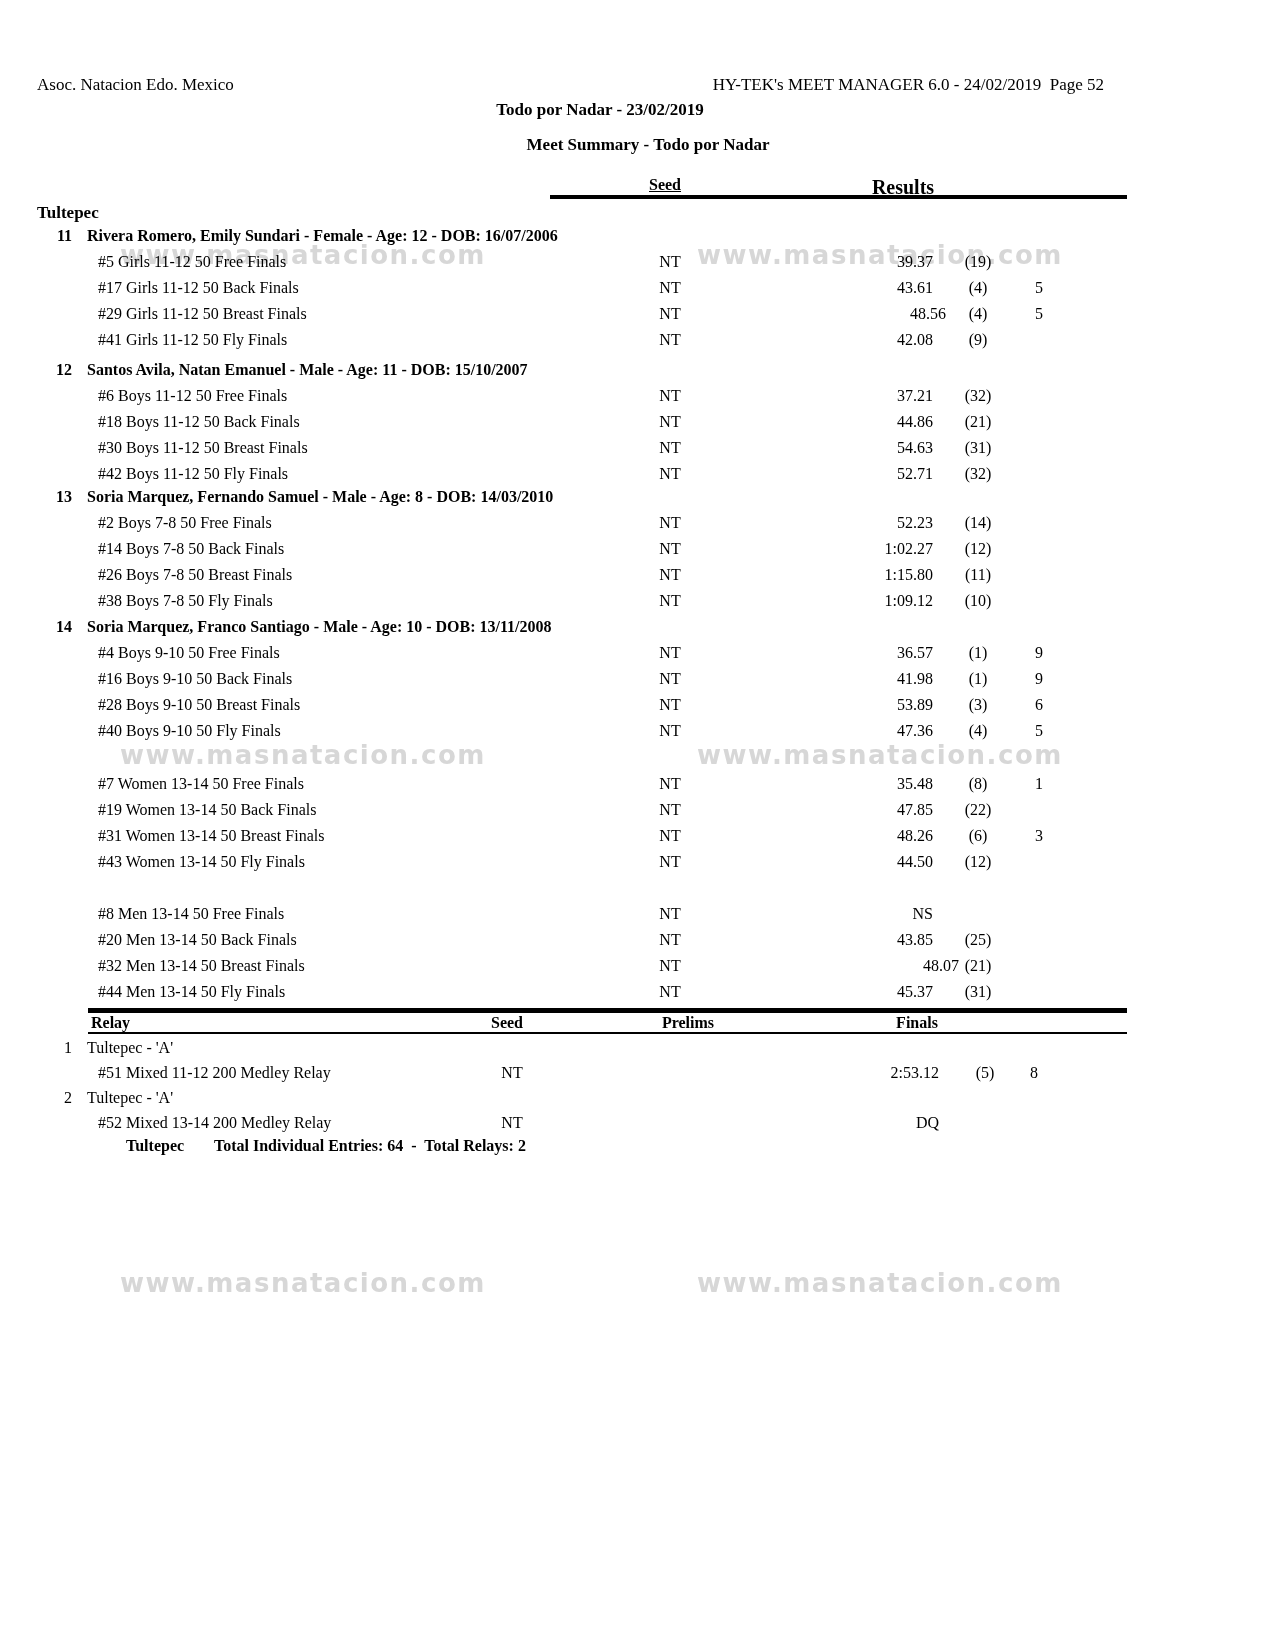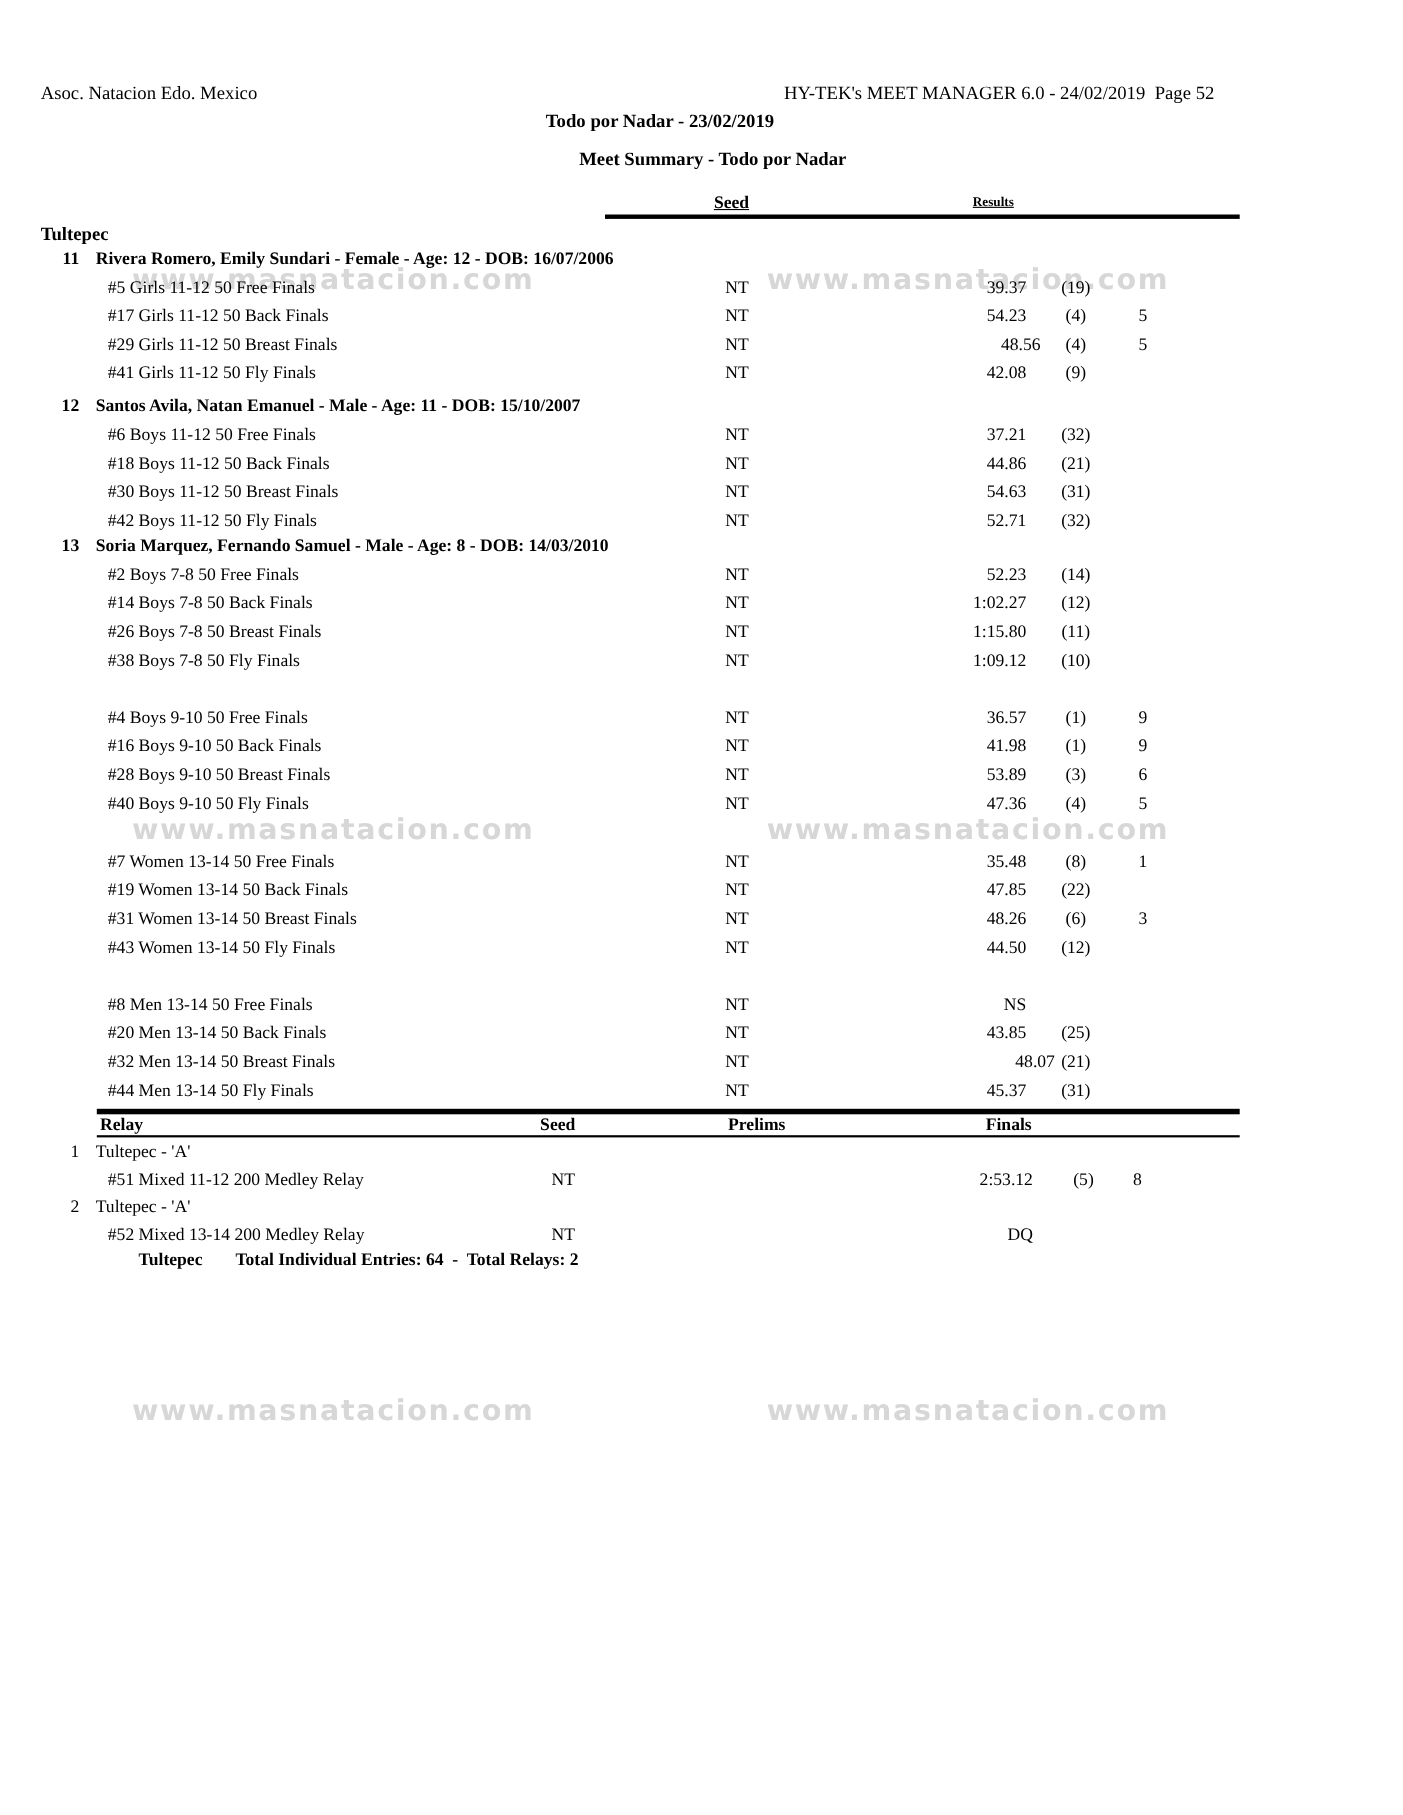"Results" span.abs { font-size: 12px -> 20px }
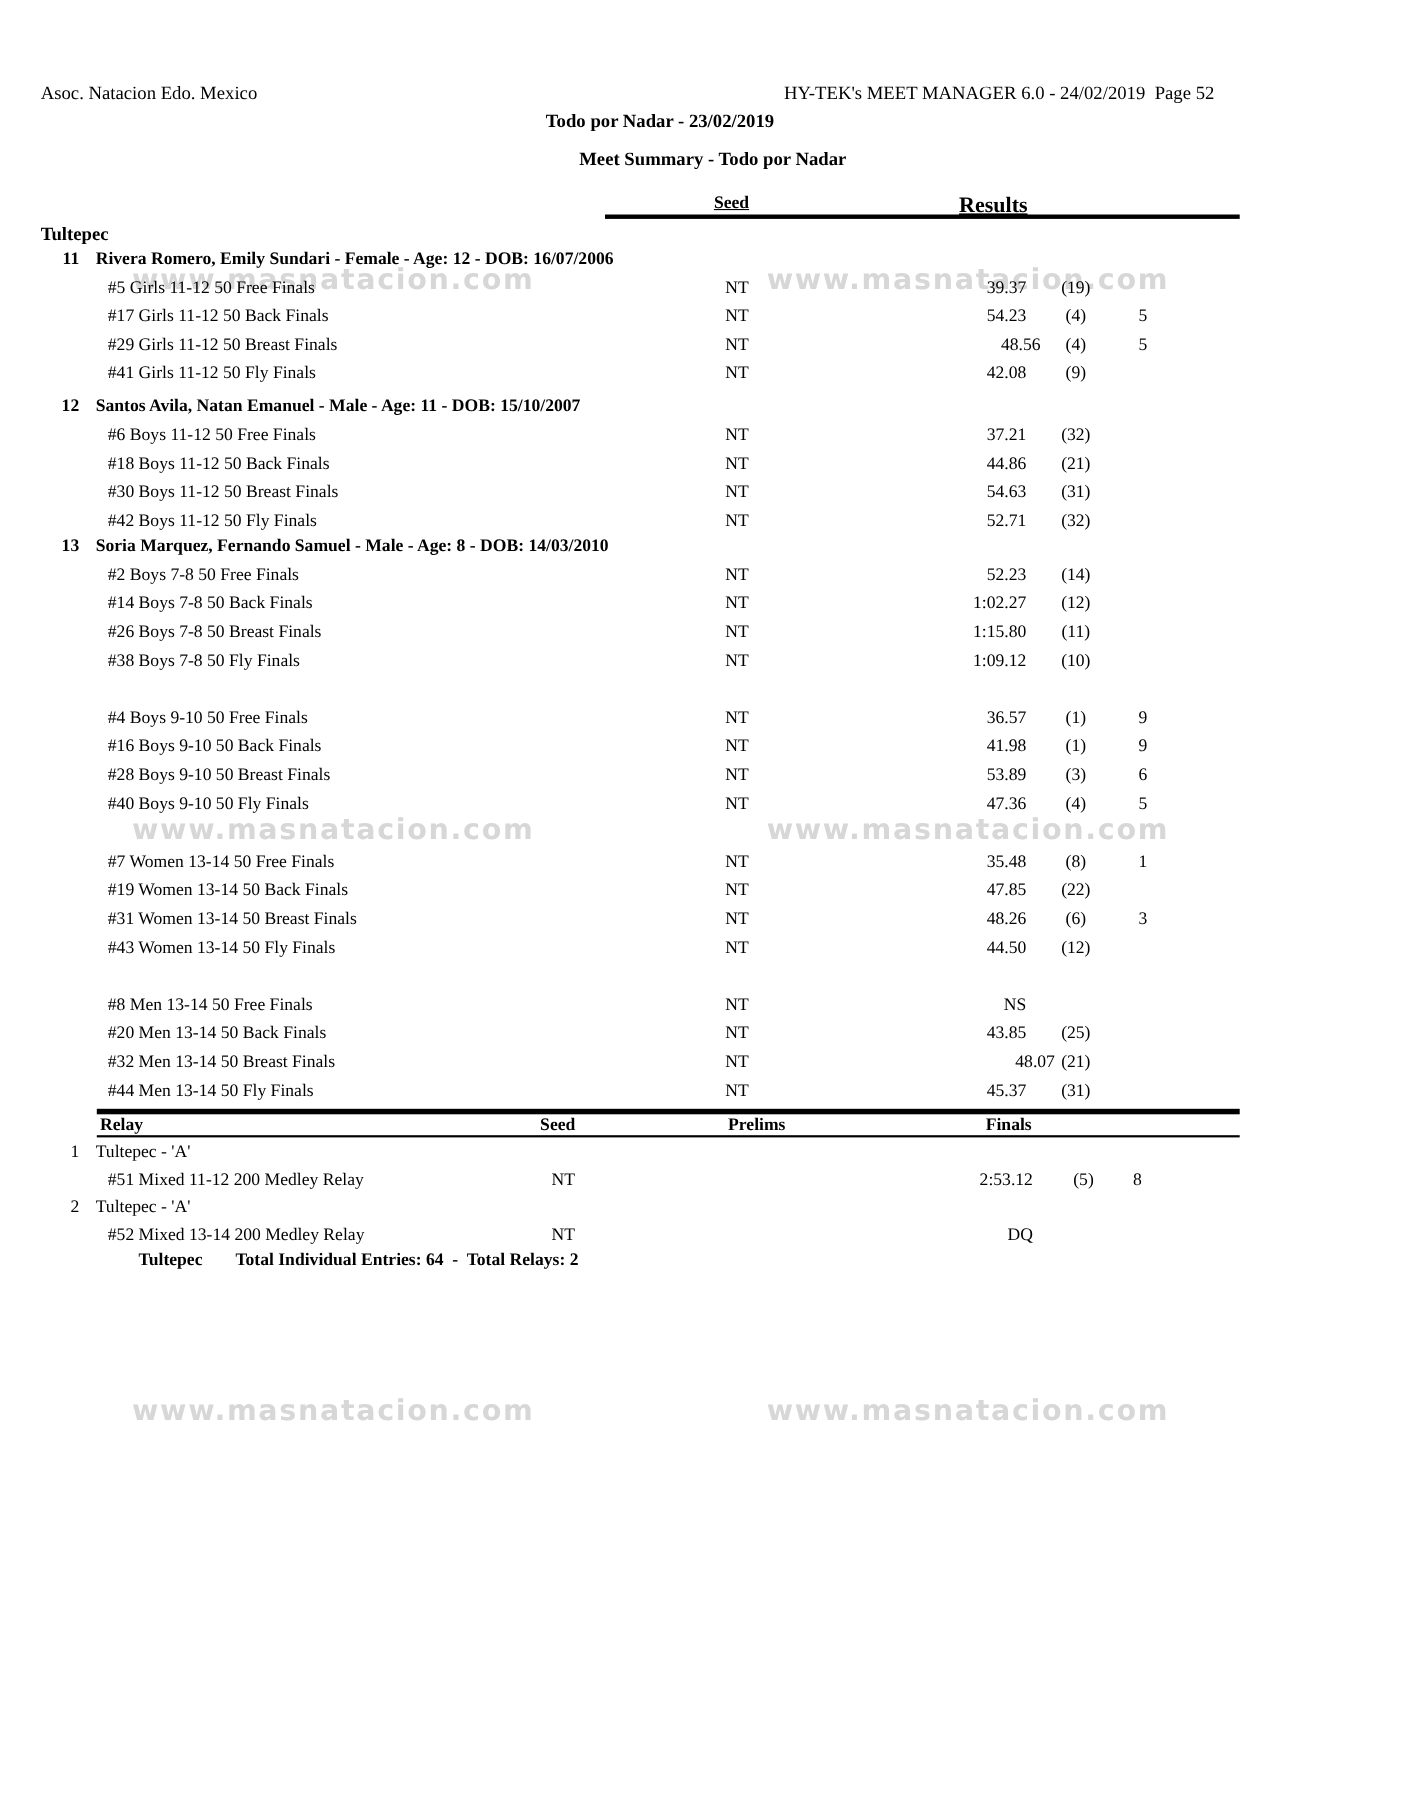"54.23" span.c-result { text: 54.23 -> 43.61 }
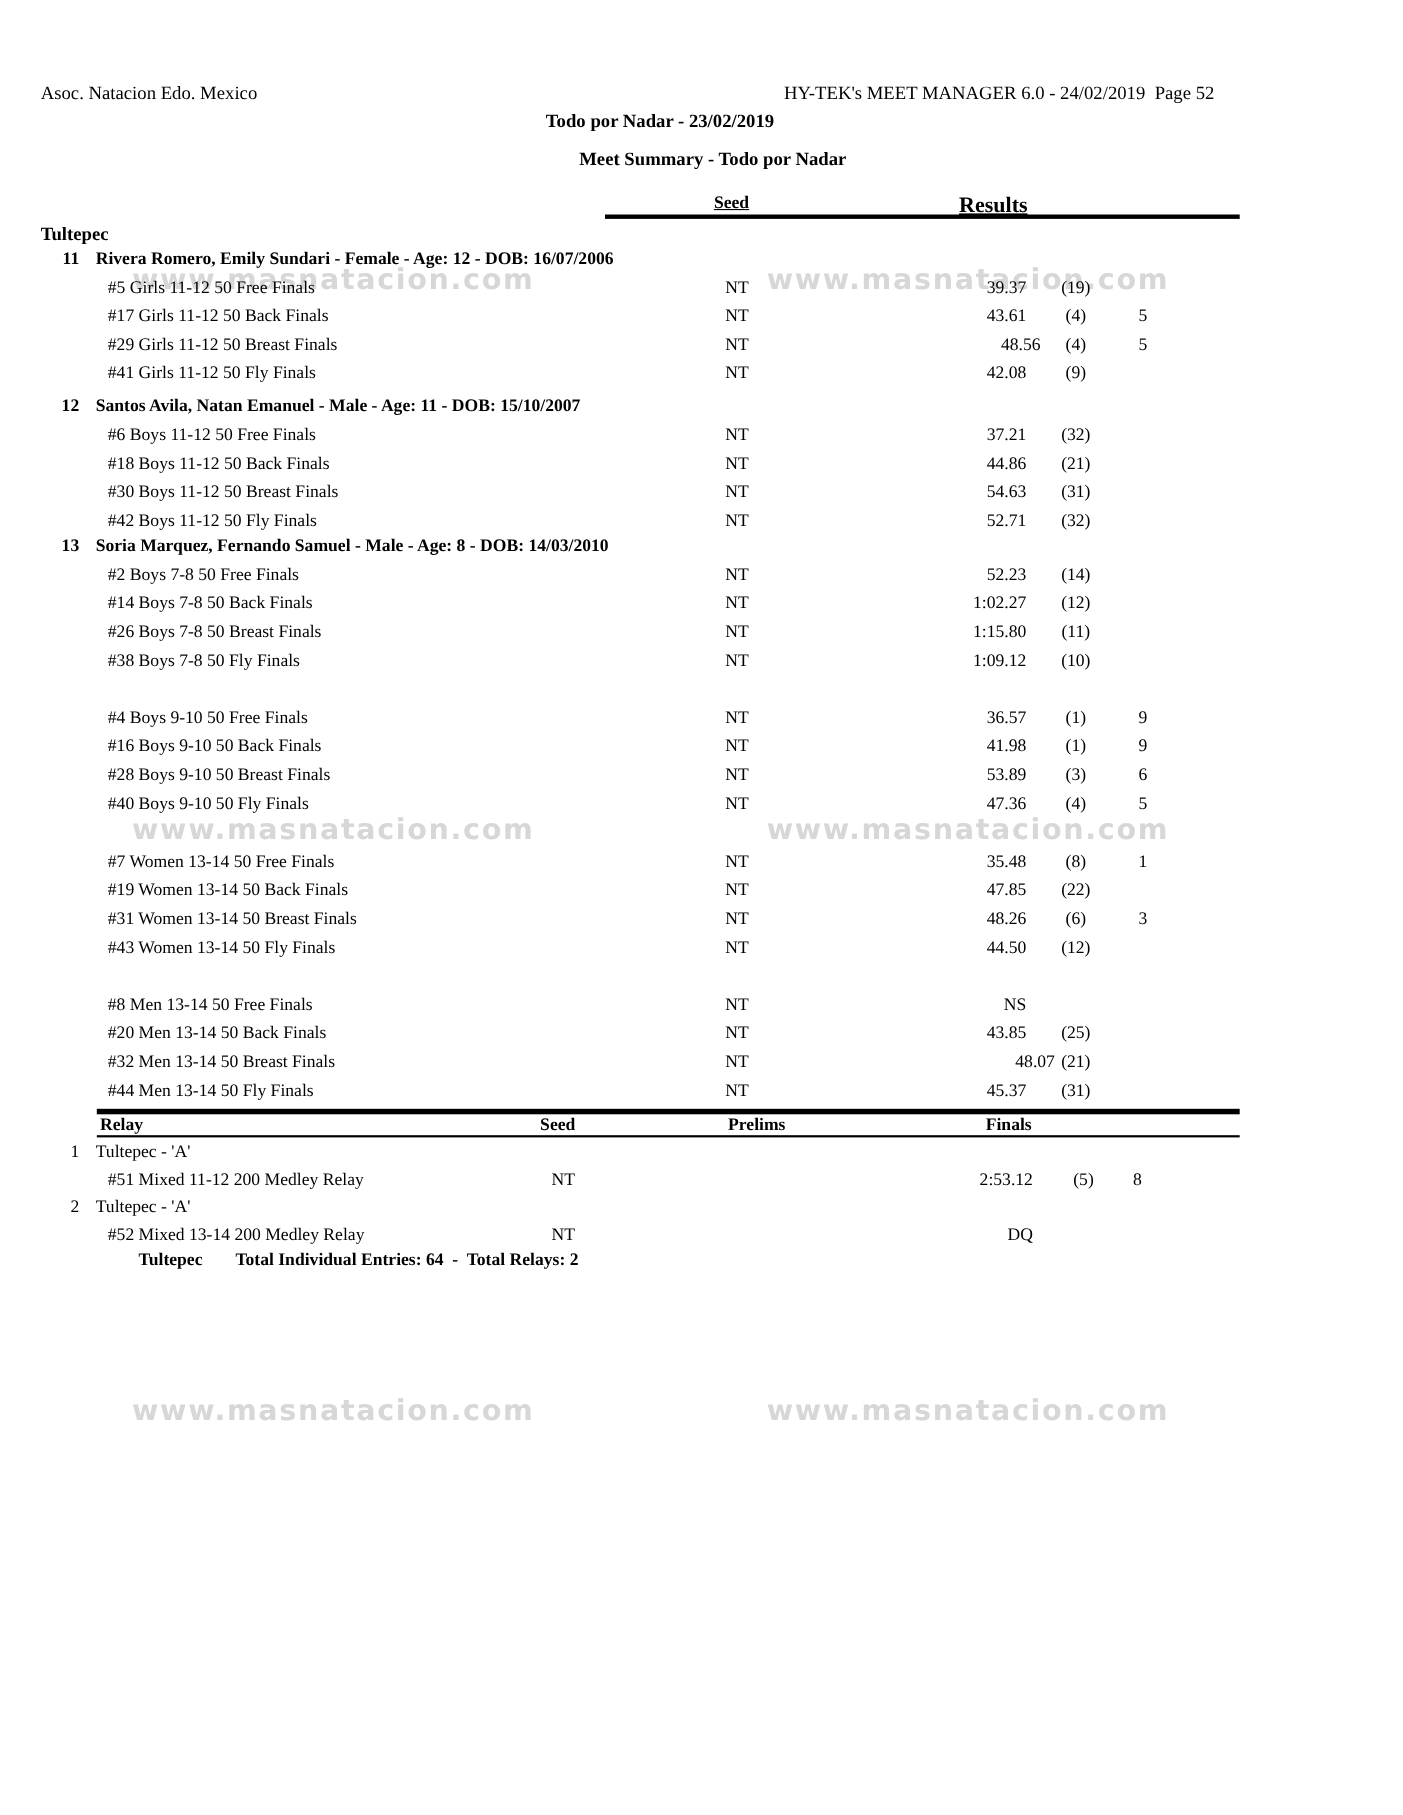"14" div.row { html: none -> <div> <span>14</span> <span>Soria Marquez, Franco Santiago - Male - Age: 10 - DOB: 13/11/2008</span> </div> }
